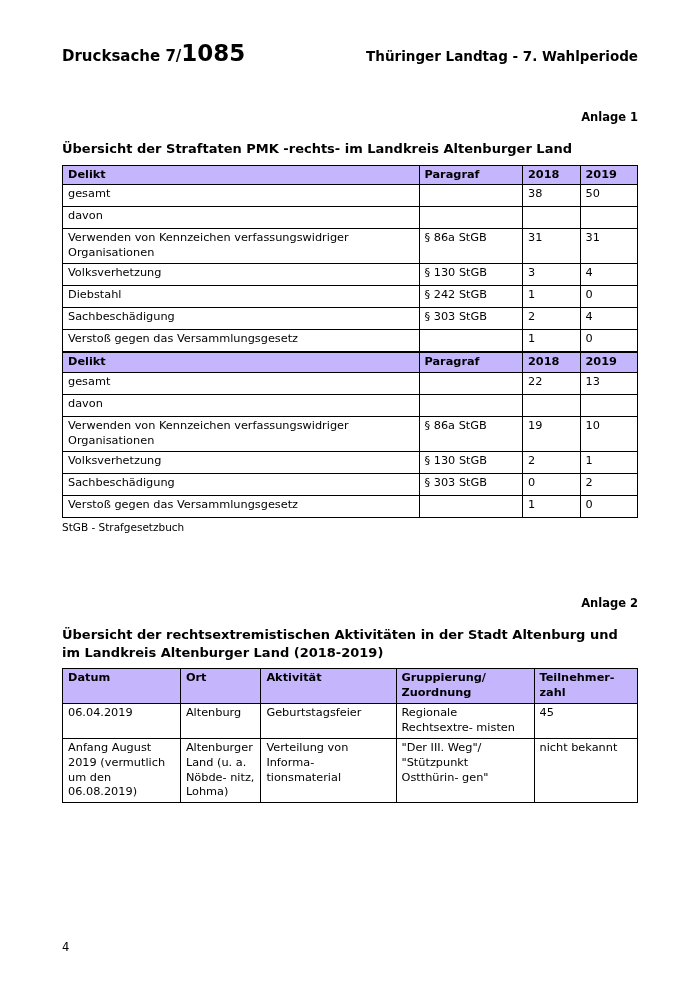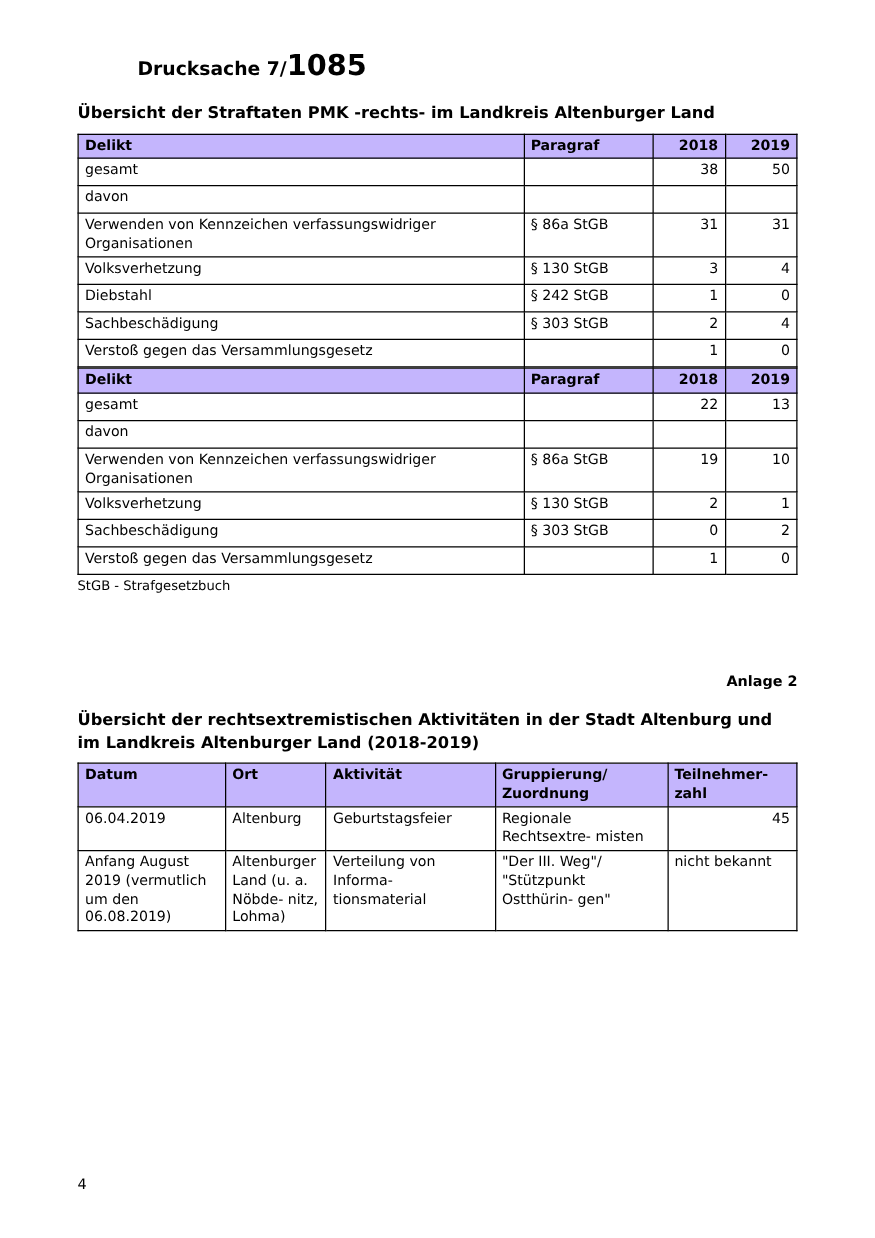"Drucksache 7/1085" .doc-header { margin-left: 48px -> none }
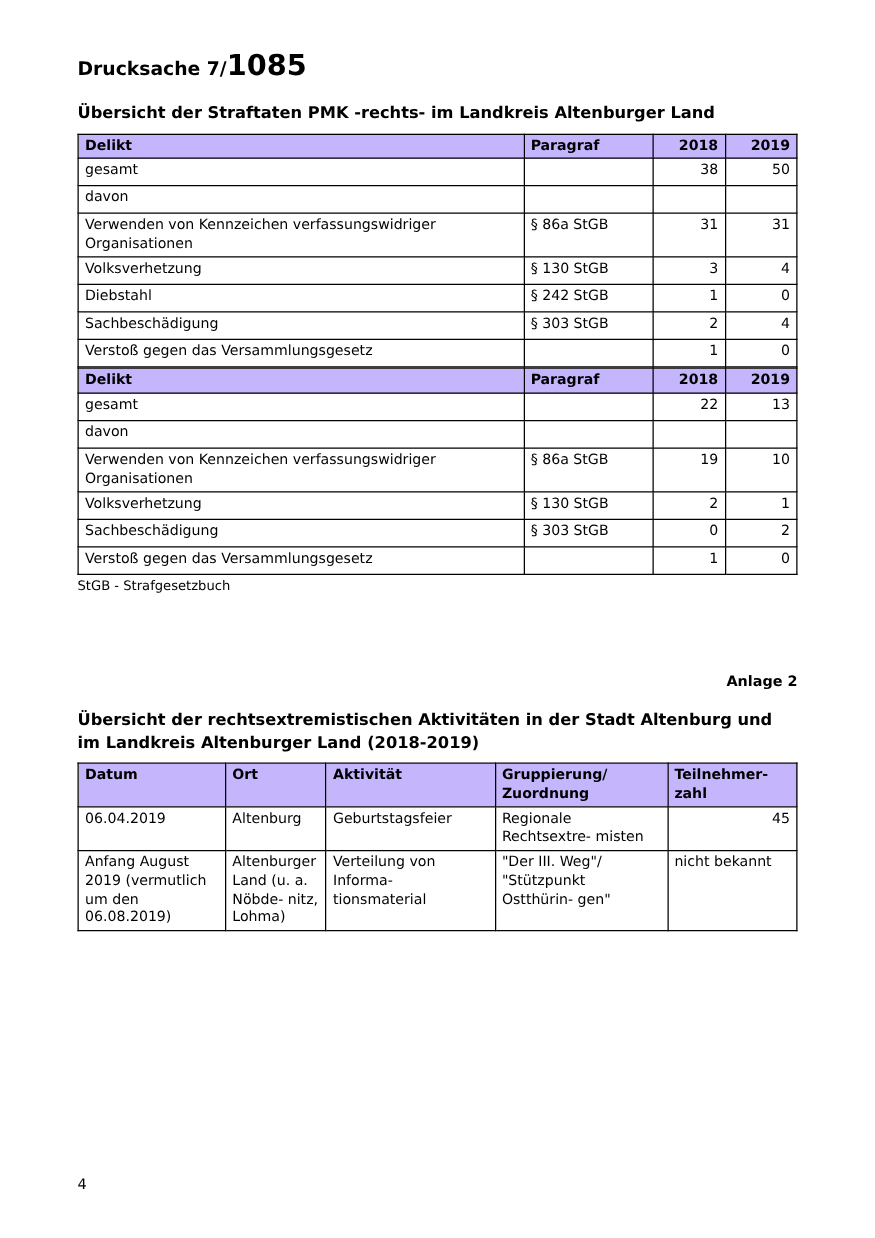"Thüringer Landtag - 7. Wahlperiode" div.doc-org { html: none -> <div>Thüringer Landtag - 7. Wahlperiode</div> }
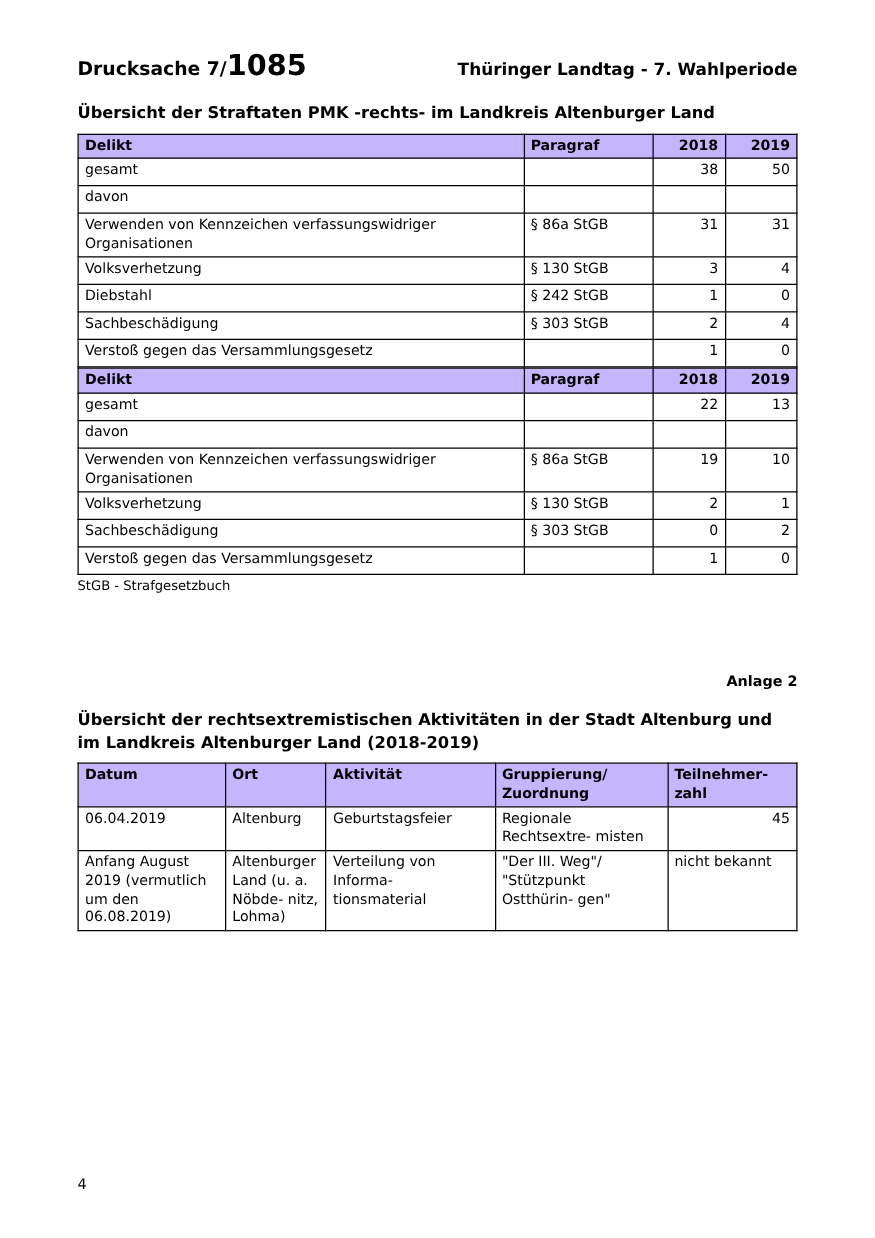"Anlage 1" div.anlage-label { html: none -> <div>Anlage 1</div> }
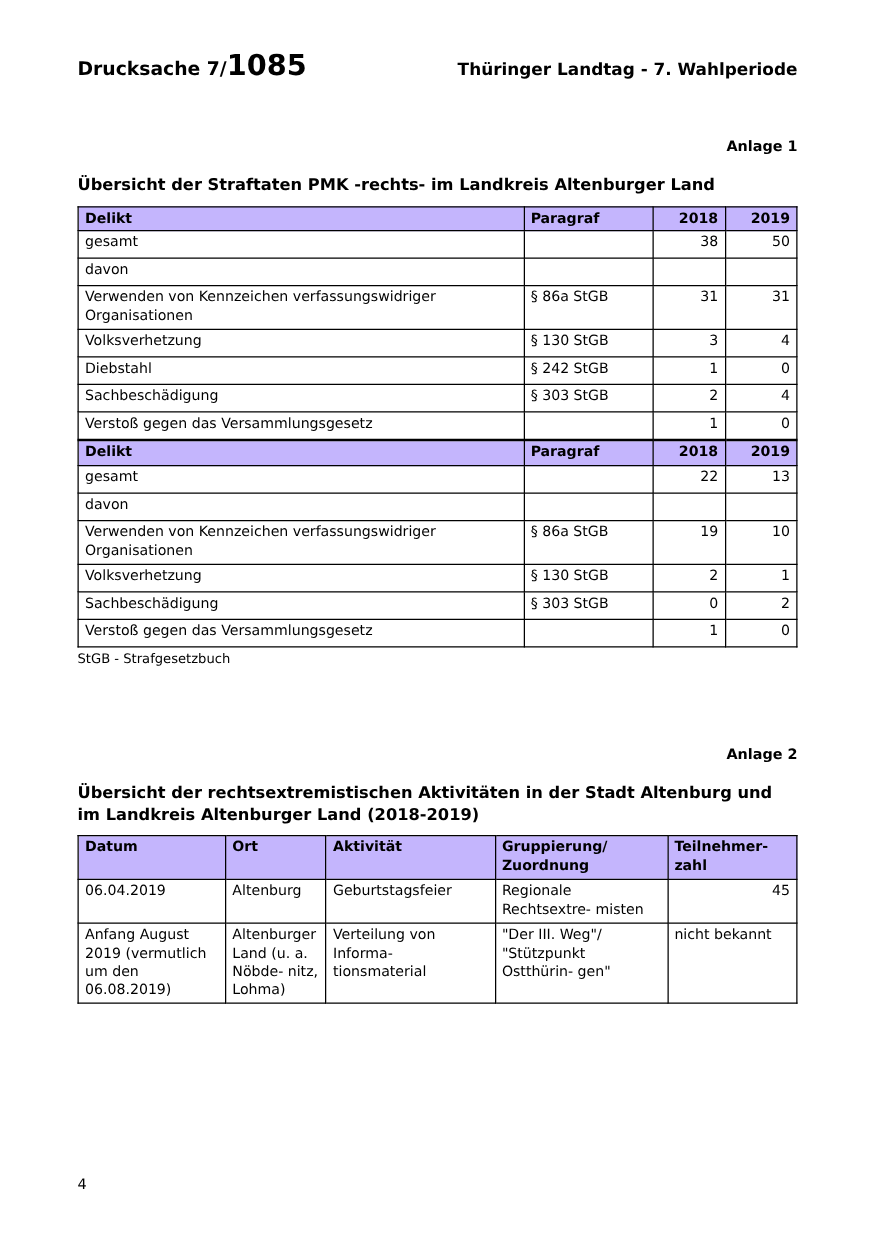"2018" .num { text-align: right -> left }
